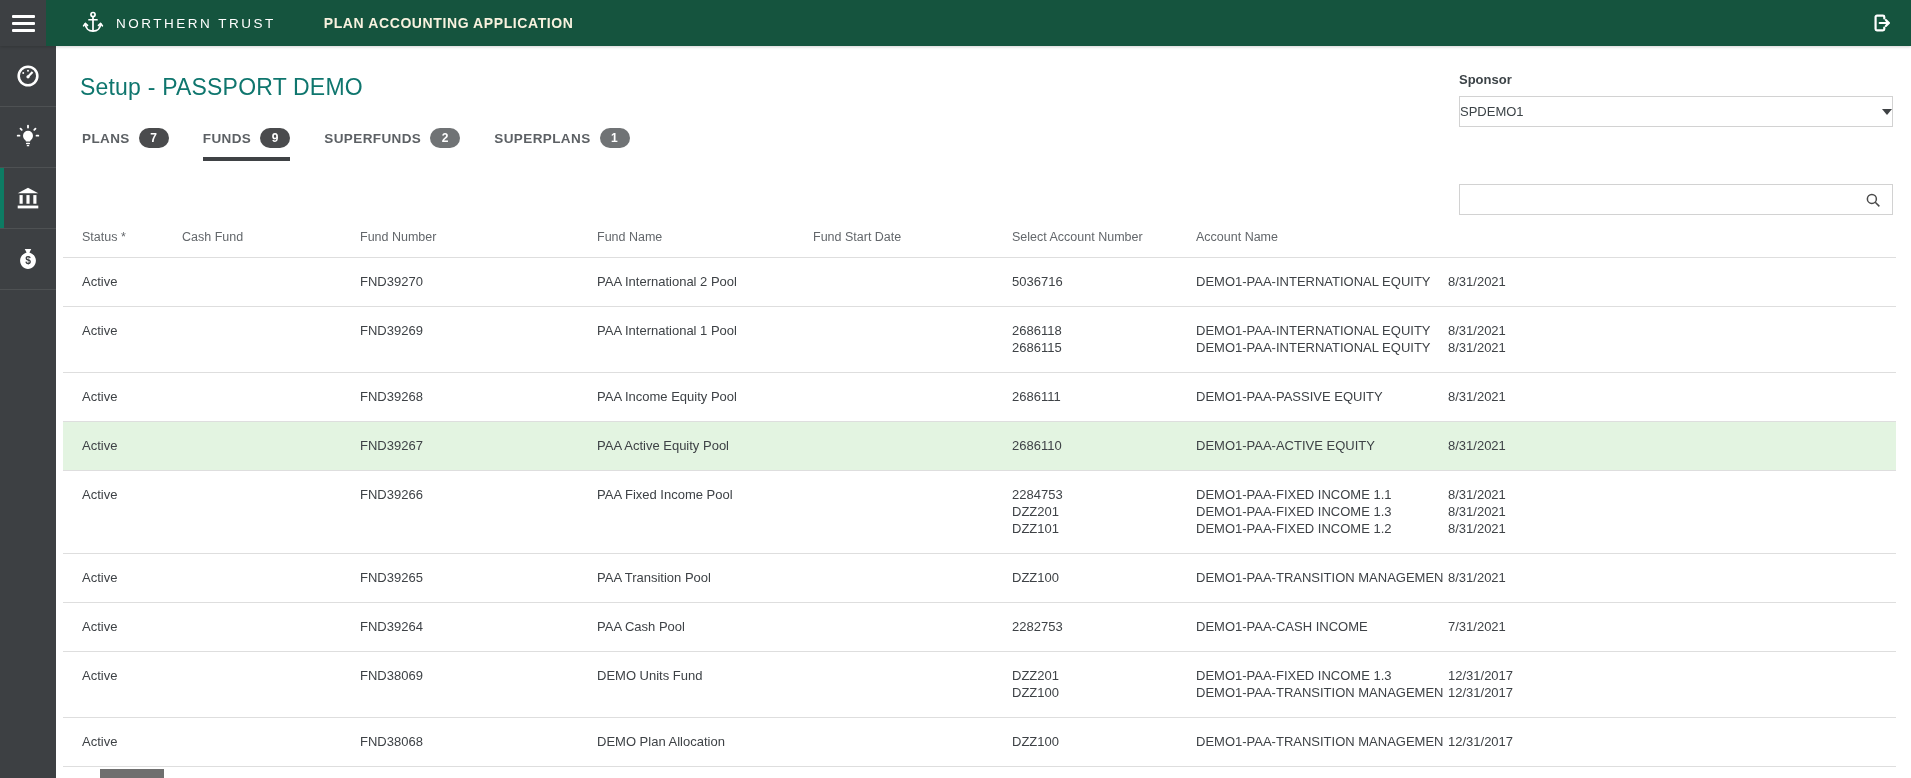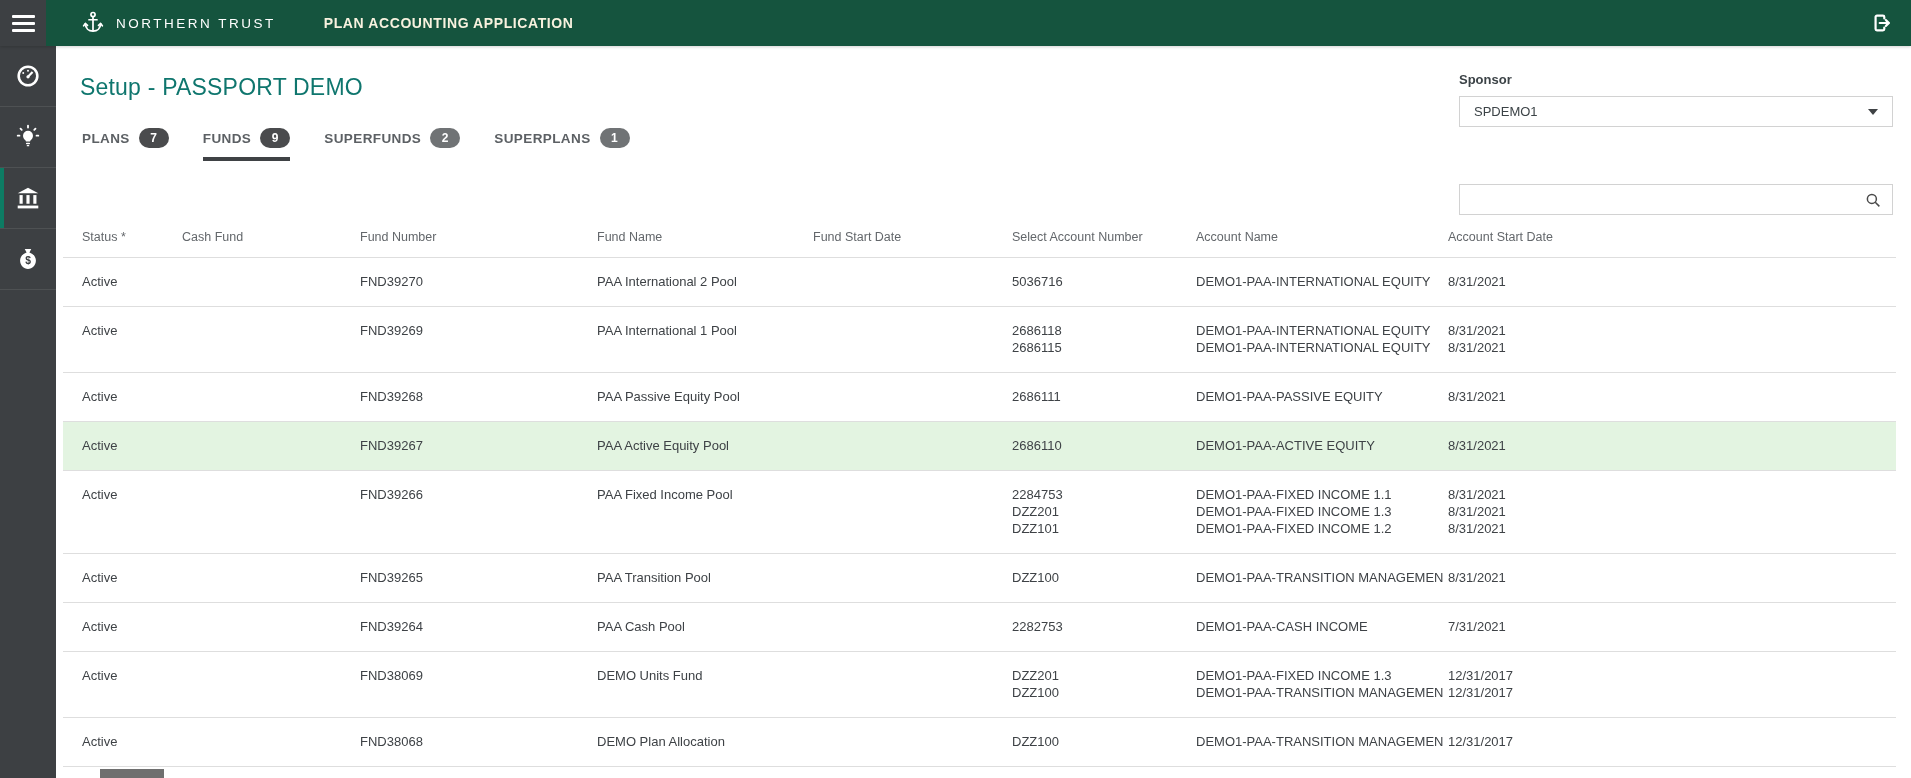"SPDEMO1" .select { padding: 0 14px -> 0 0 }
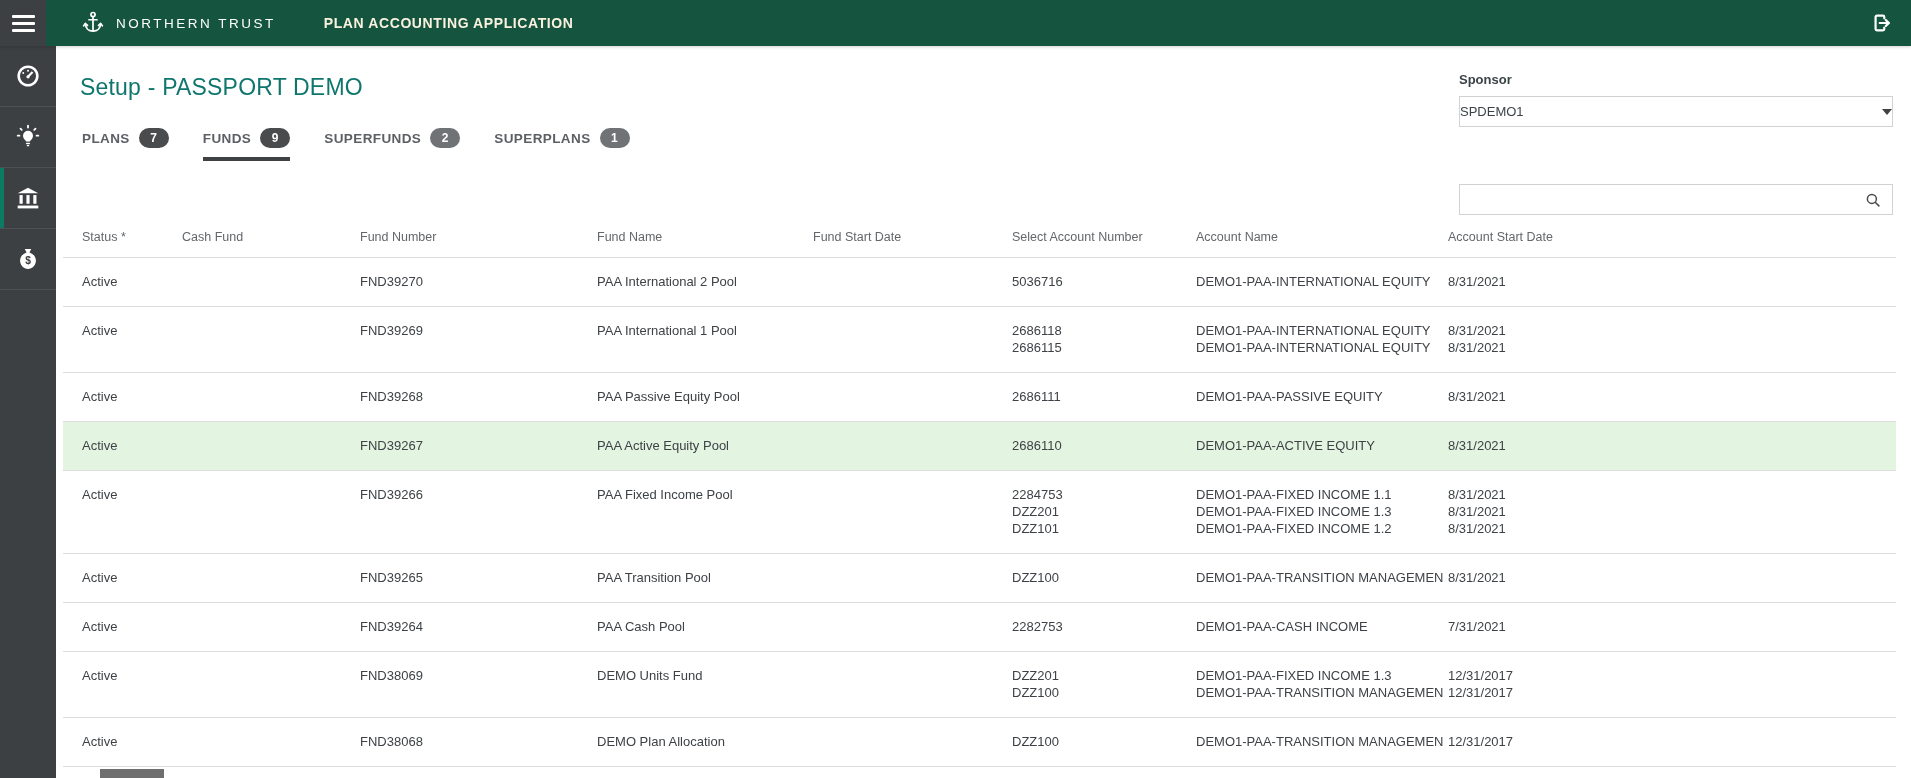"Account Start Date" div.col-acctstart { html: <div>Account Start Date</div> -> none }
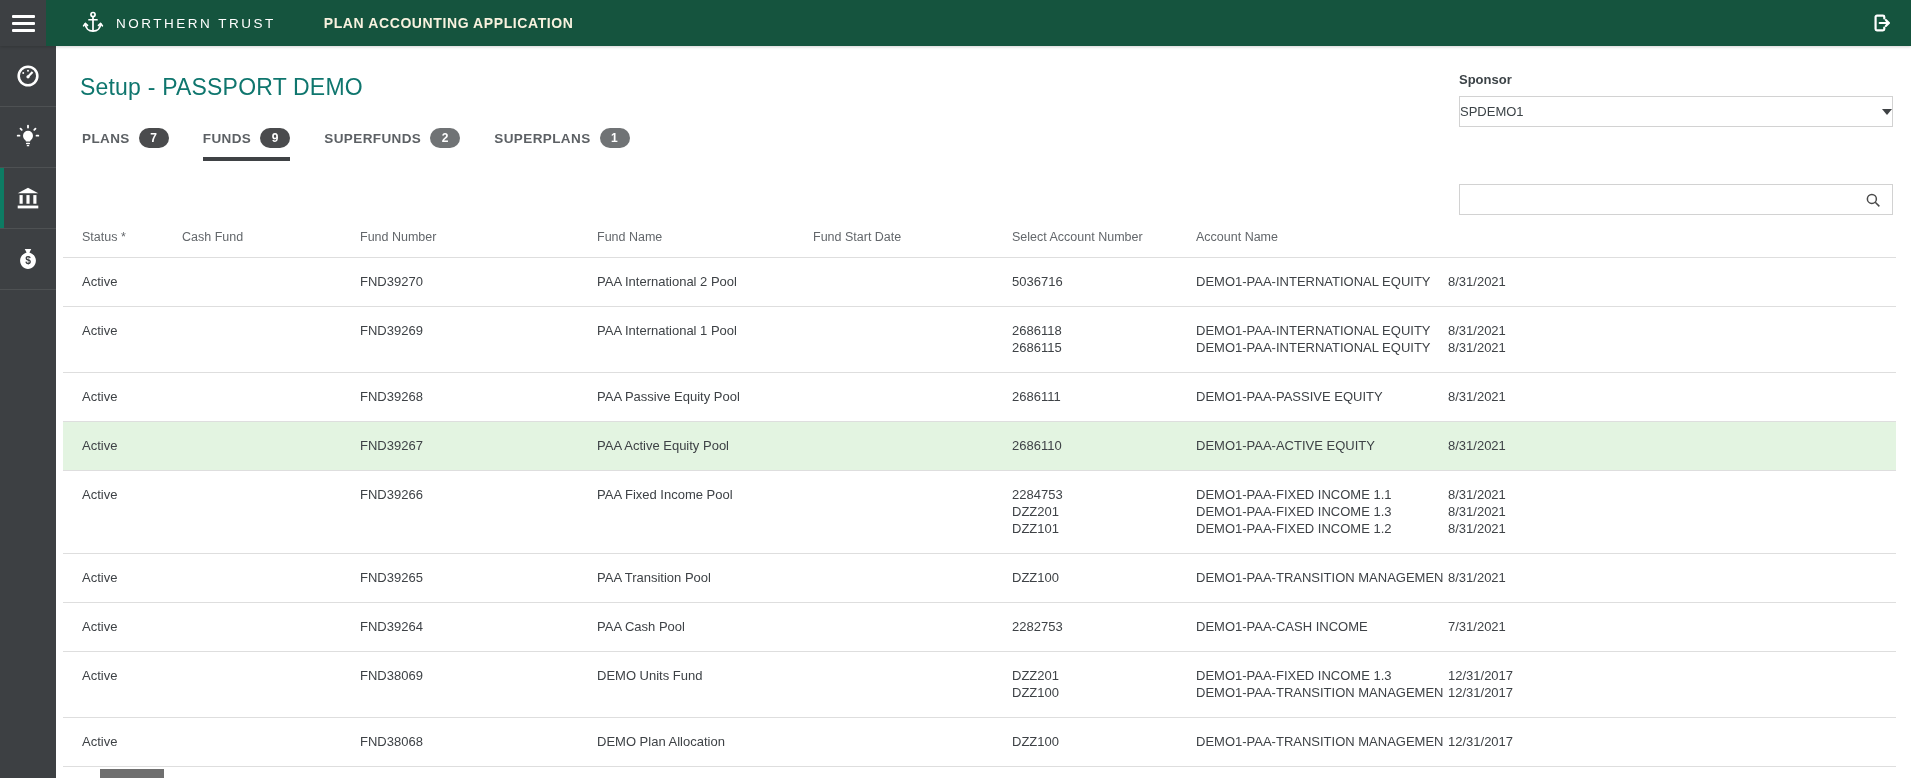"PAA Passive Equity Pool" div.col-fname { text: Passive -> Income }
